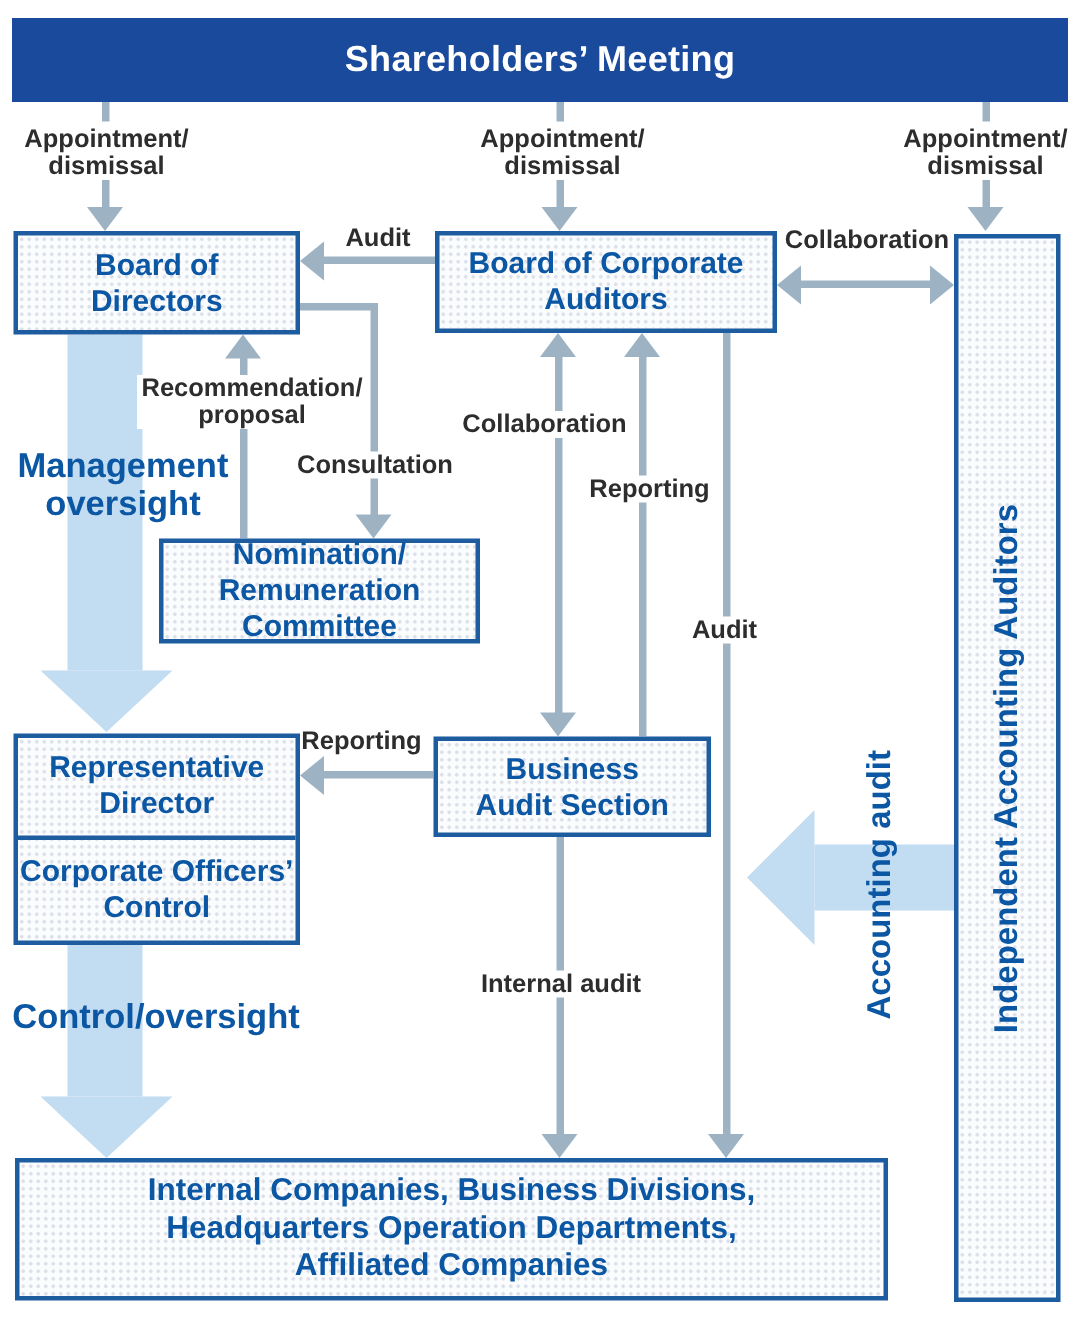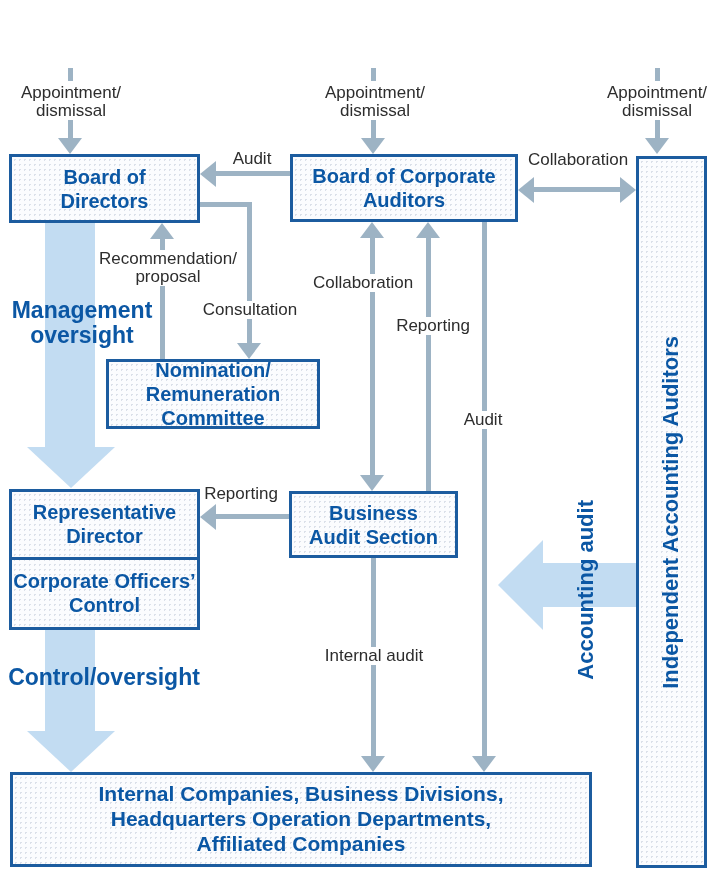"Shareholders’ Meeting" div.abs { html: none -> <div> <span>Shareholders’ Meeting</span> </div> }
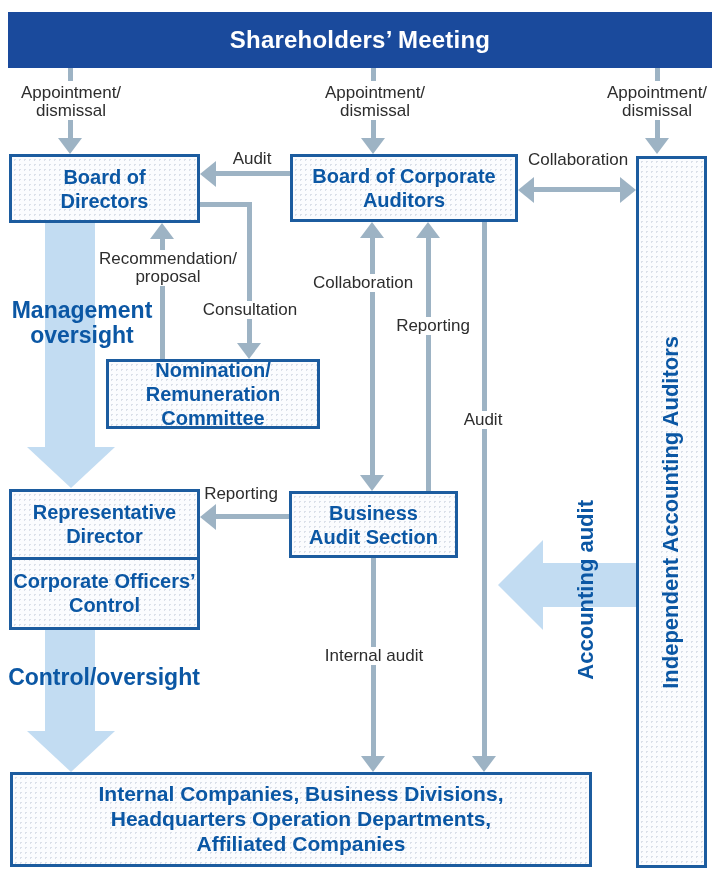"Appointment/" .abs { font-weight: none -> bold }
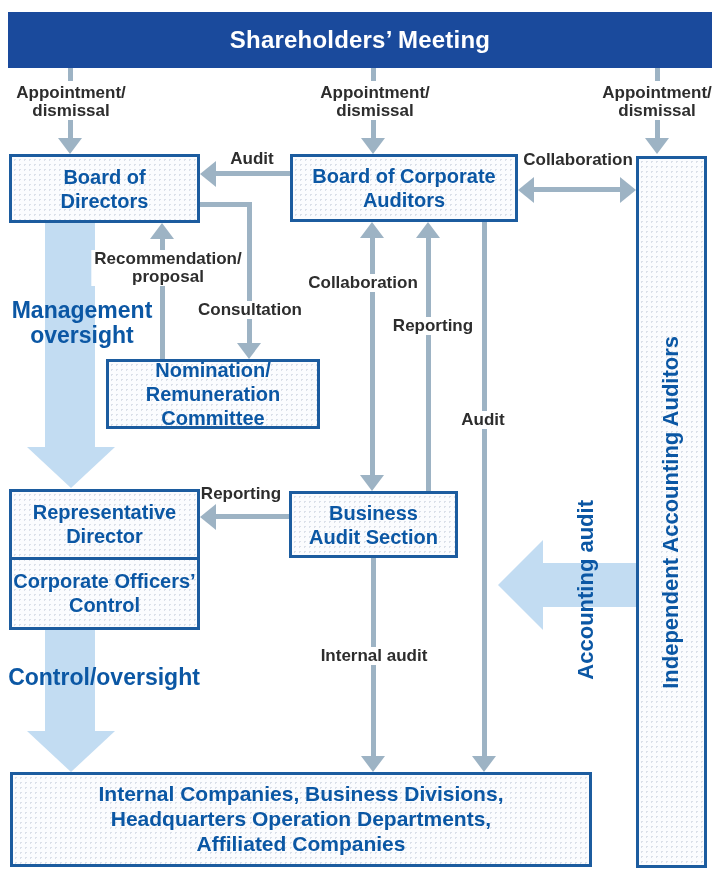"Business" div.abs { width: 169px -> 185px }
